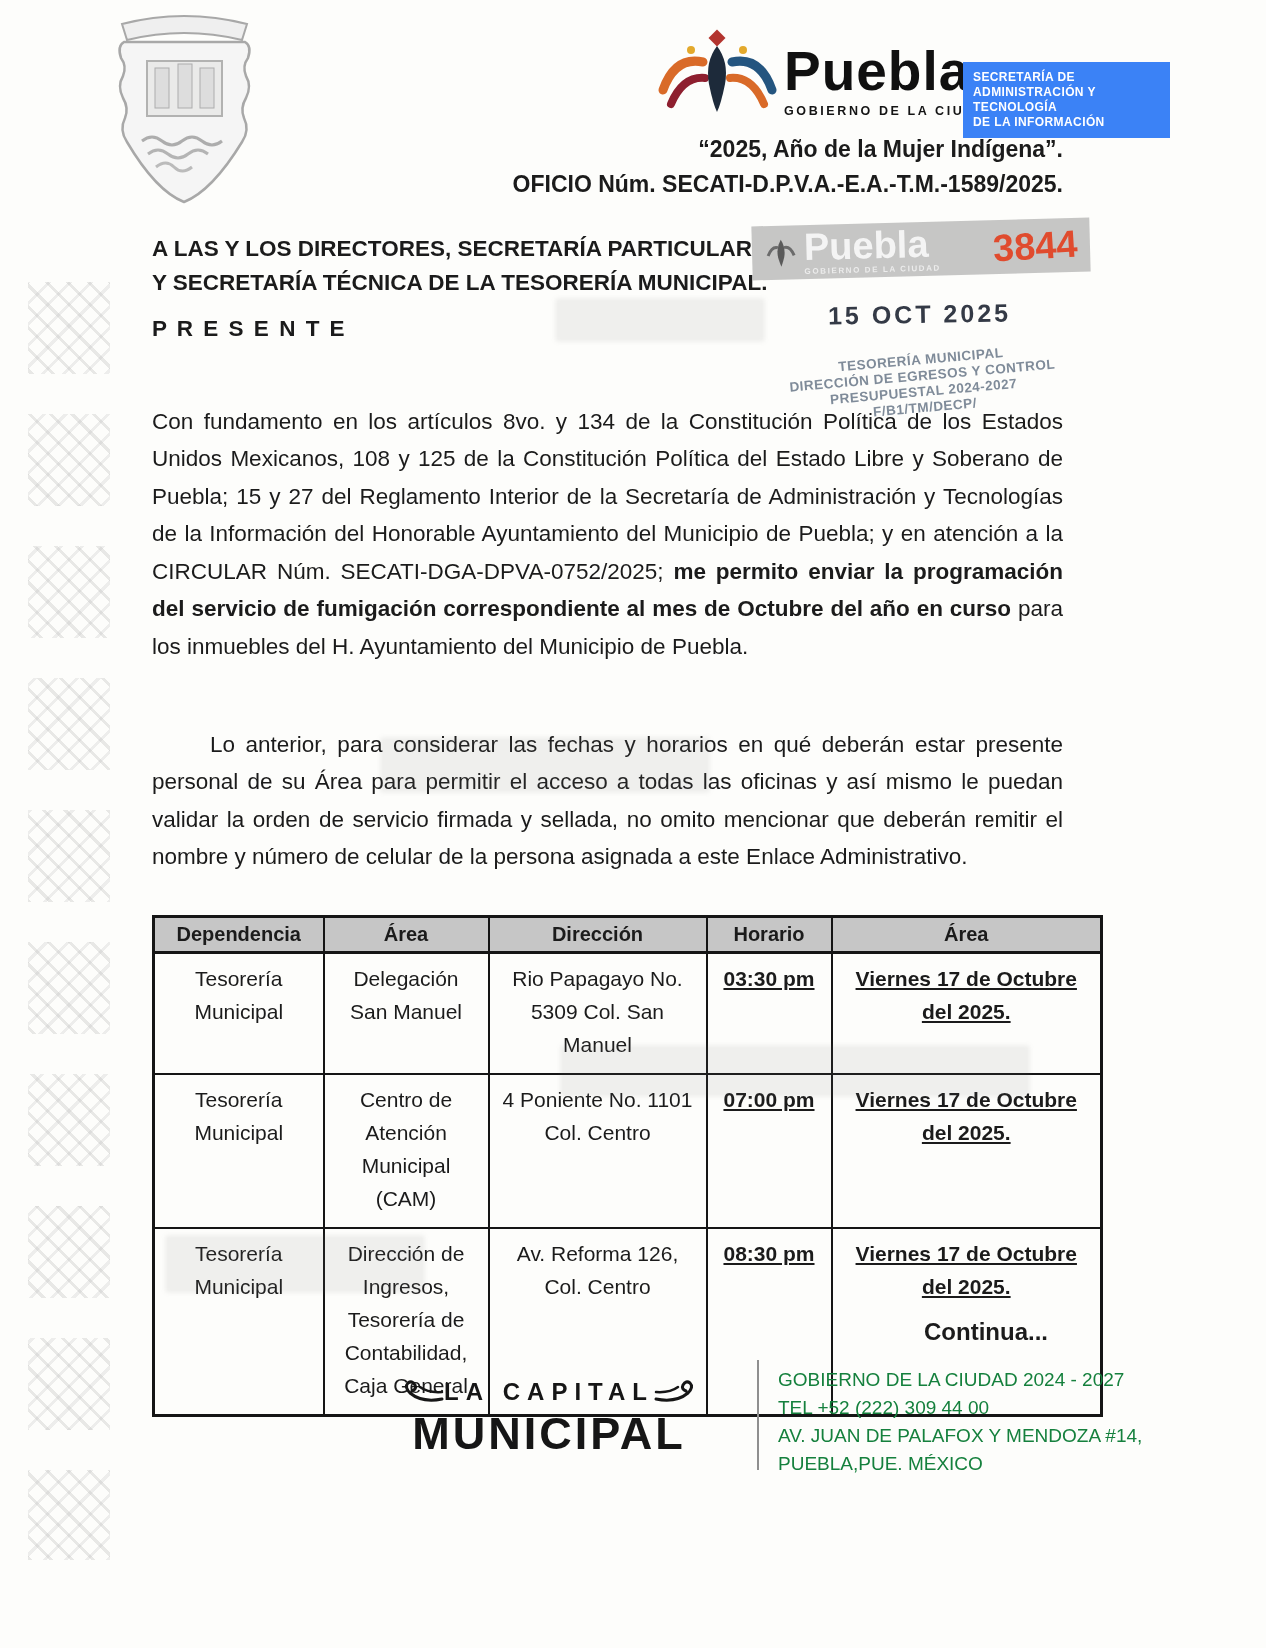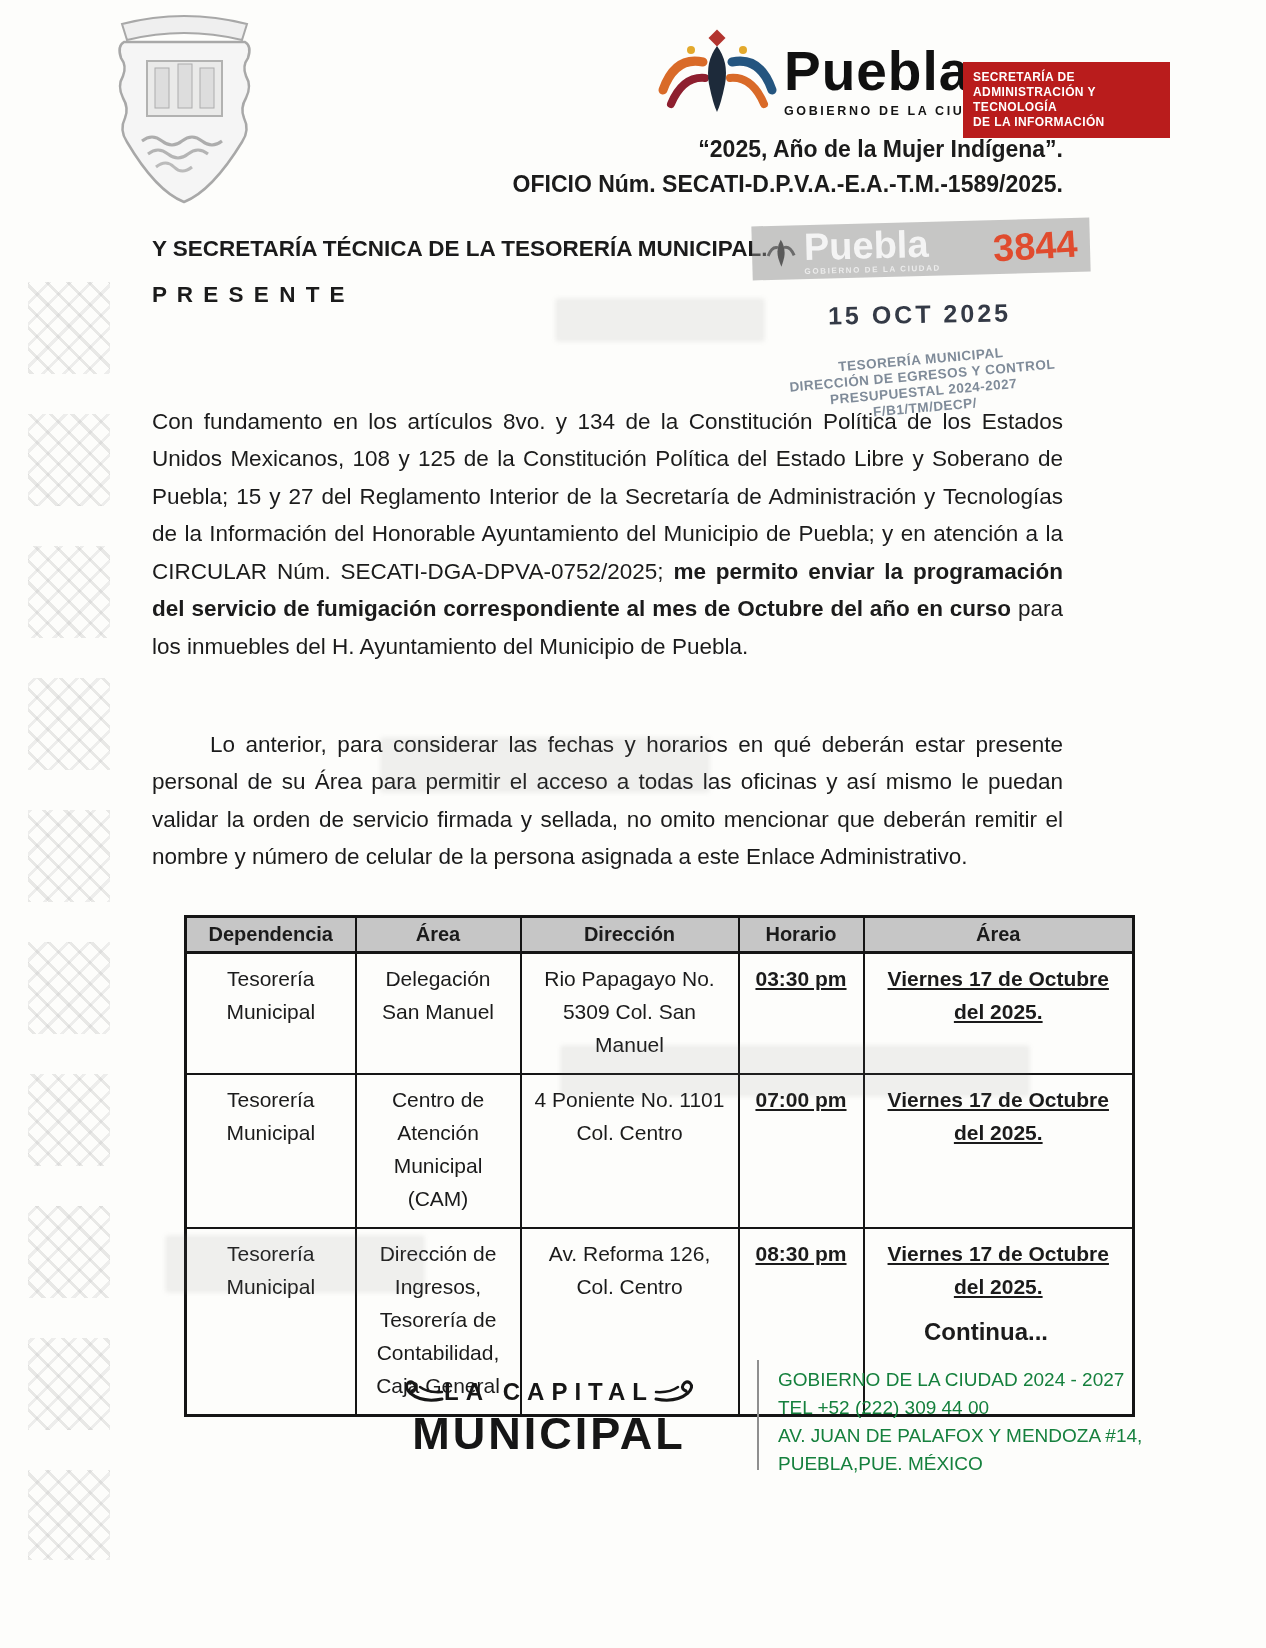"SECRETARÍA DE" .secretariat-box { background: #b91c1c -> #3b82f6 }
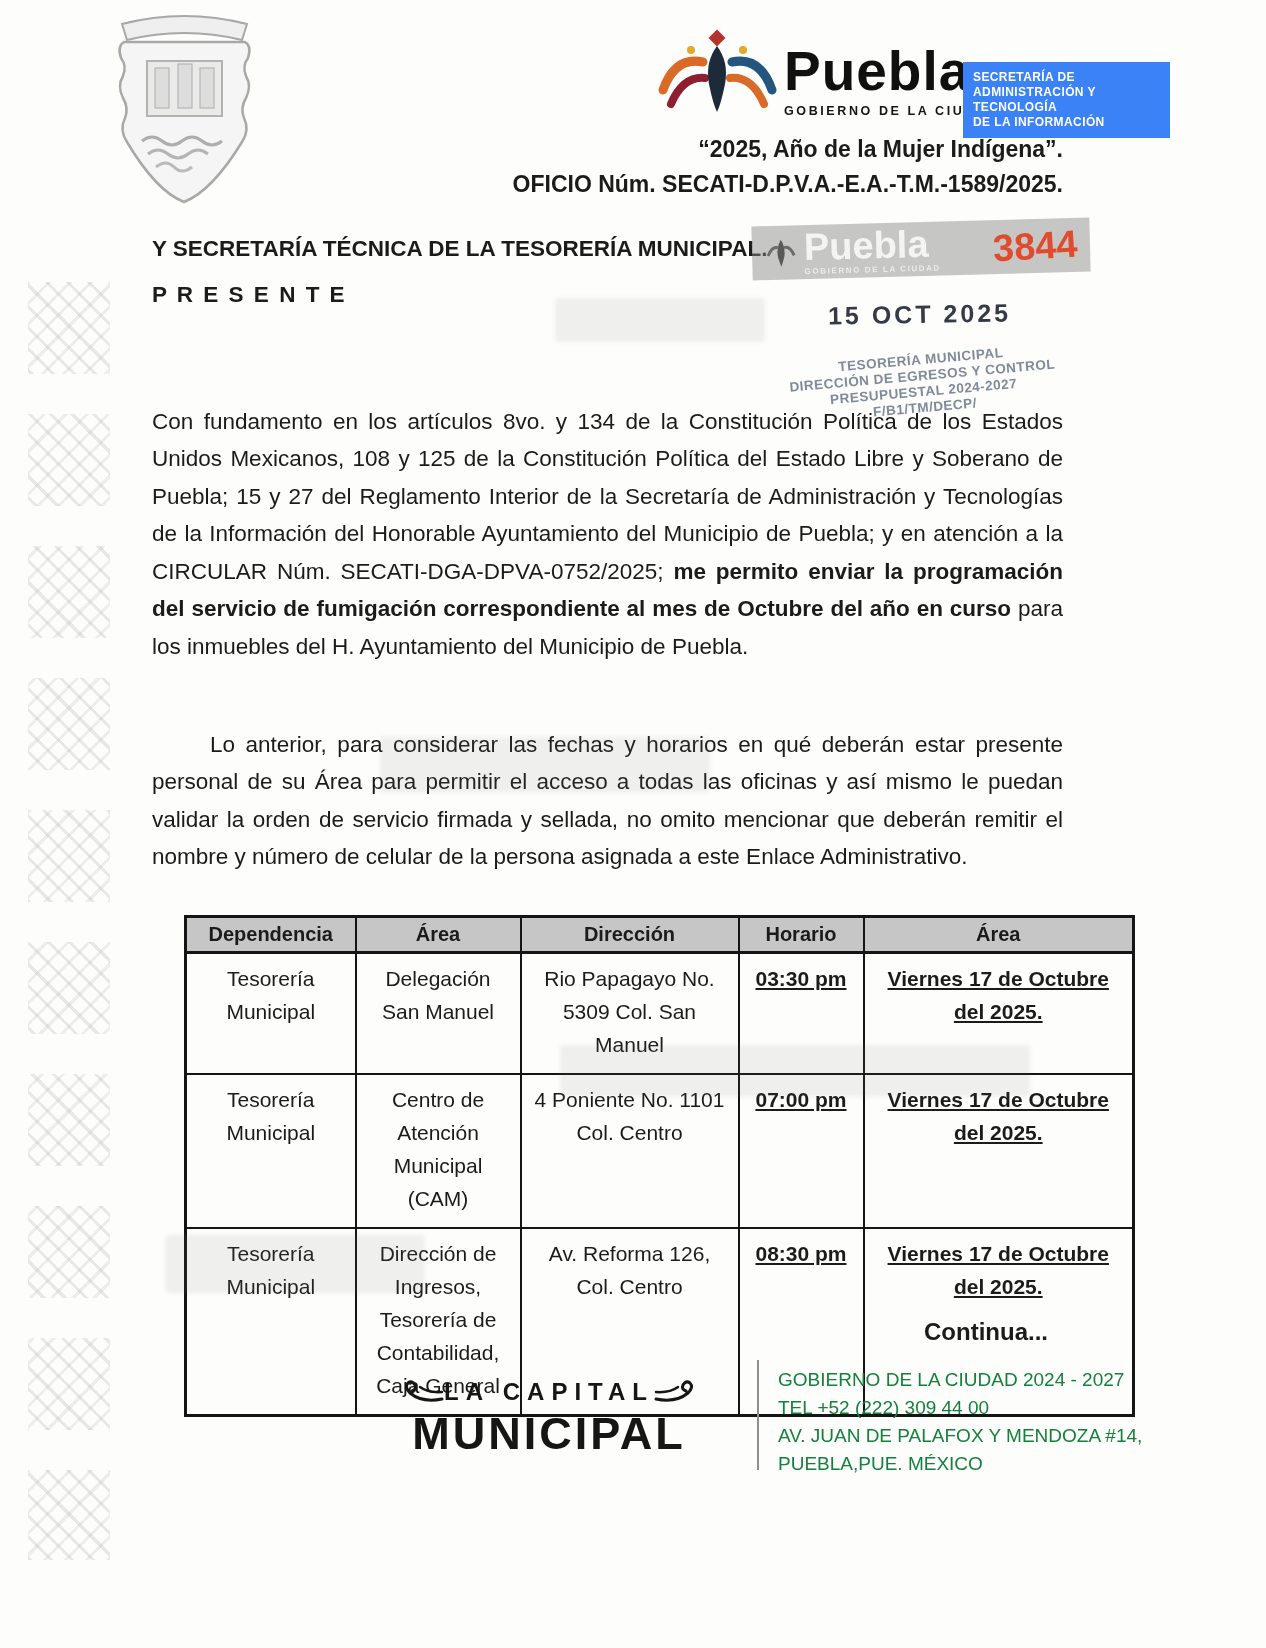"A LAS Y LOS DIRECTORES," div { html: none -> <div>A LAS Y LOS DIRECTORES, SECRETARÍA PARTICULAR</div> }
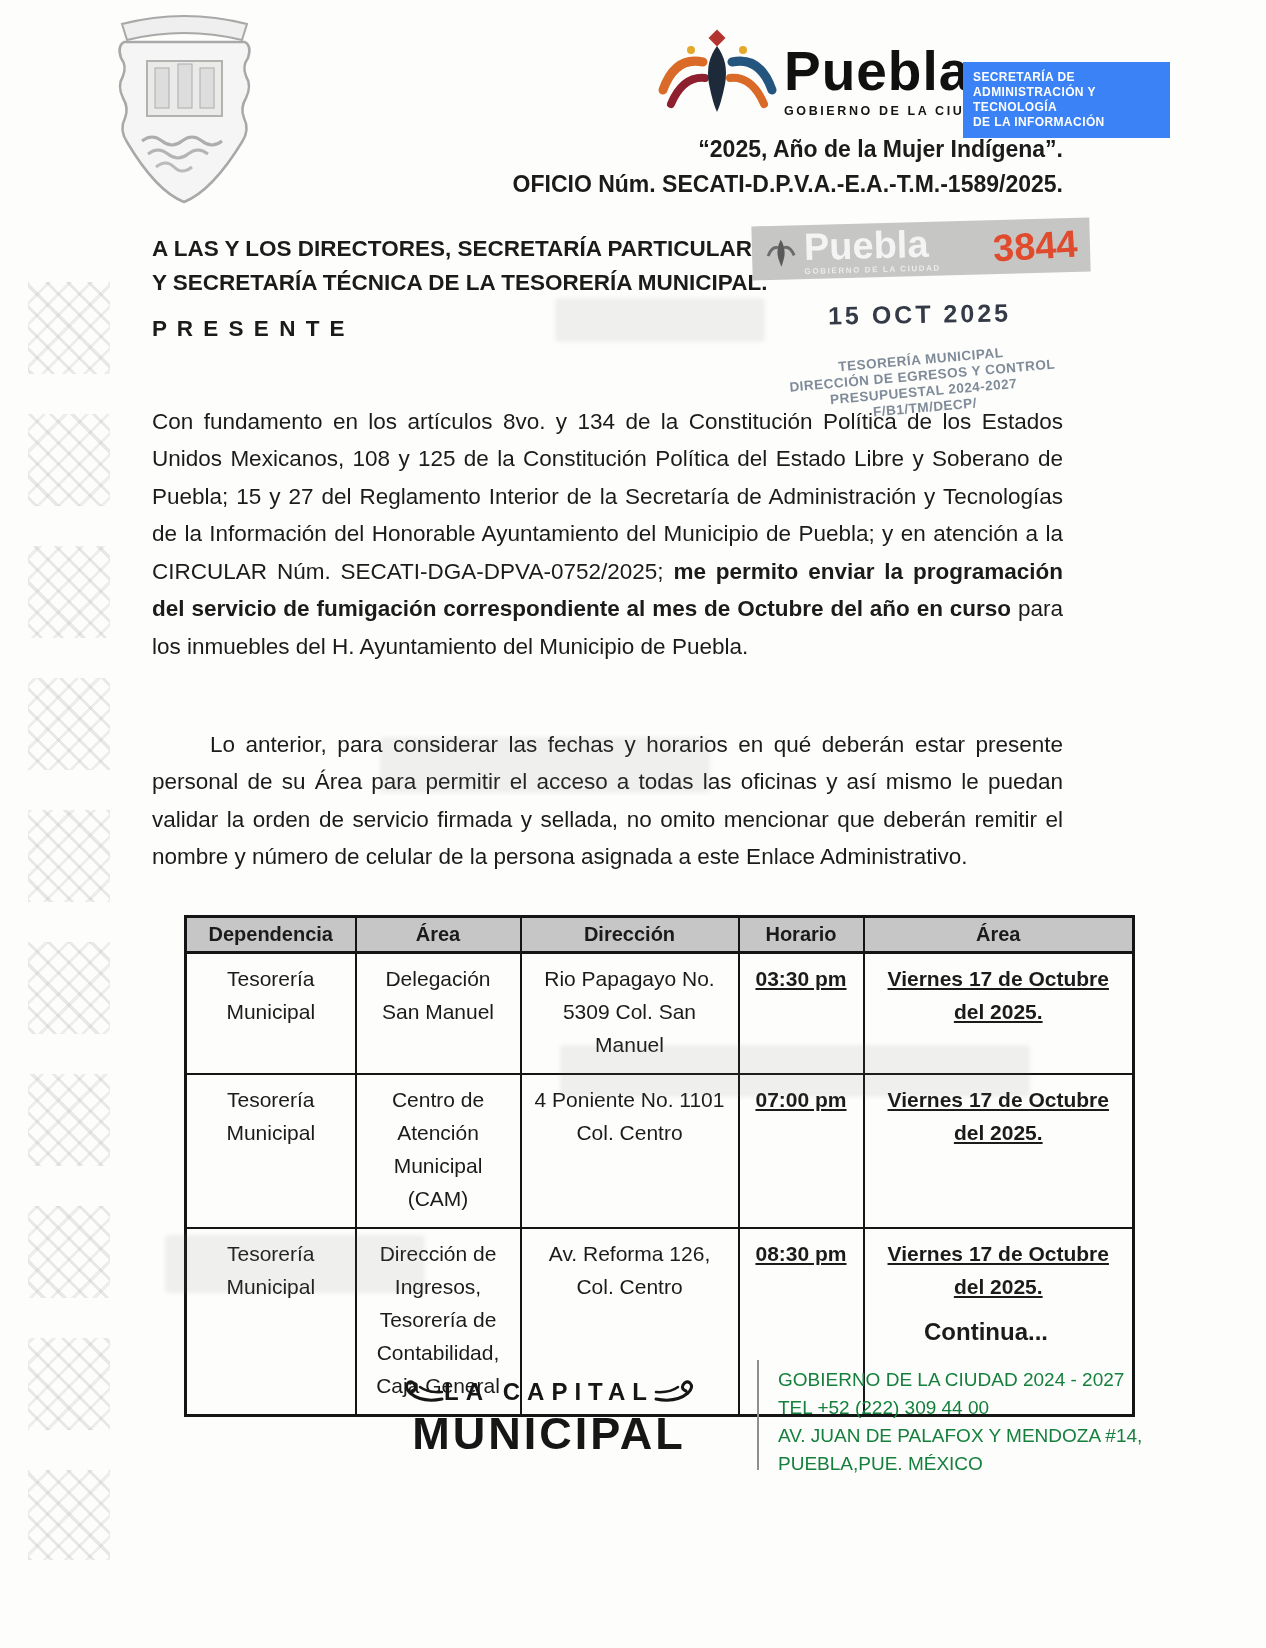"Dependencia" table.sched { margin-left: 32px -> none }
